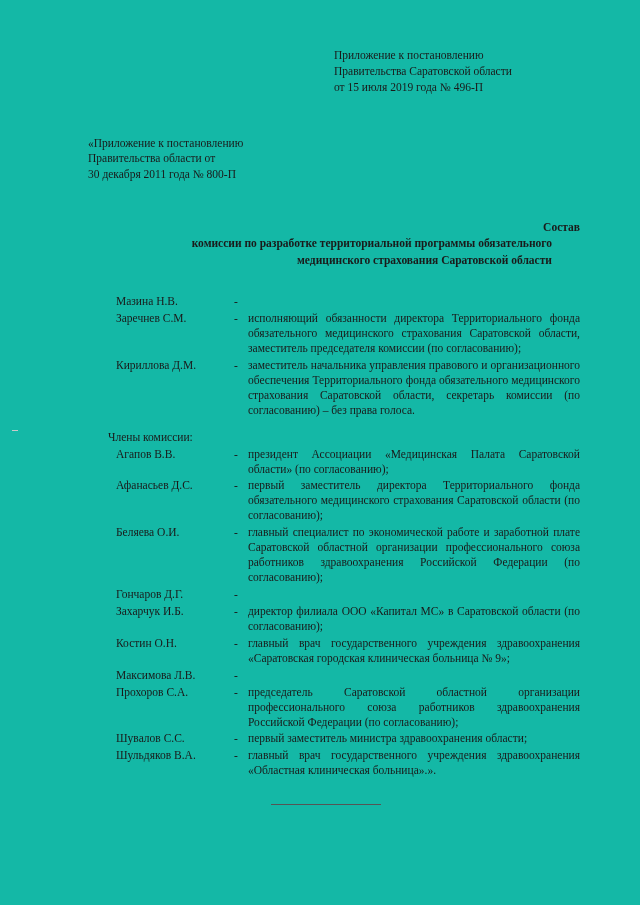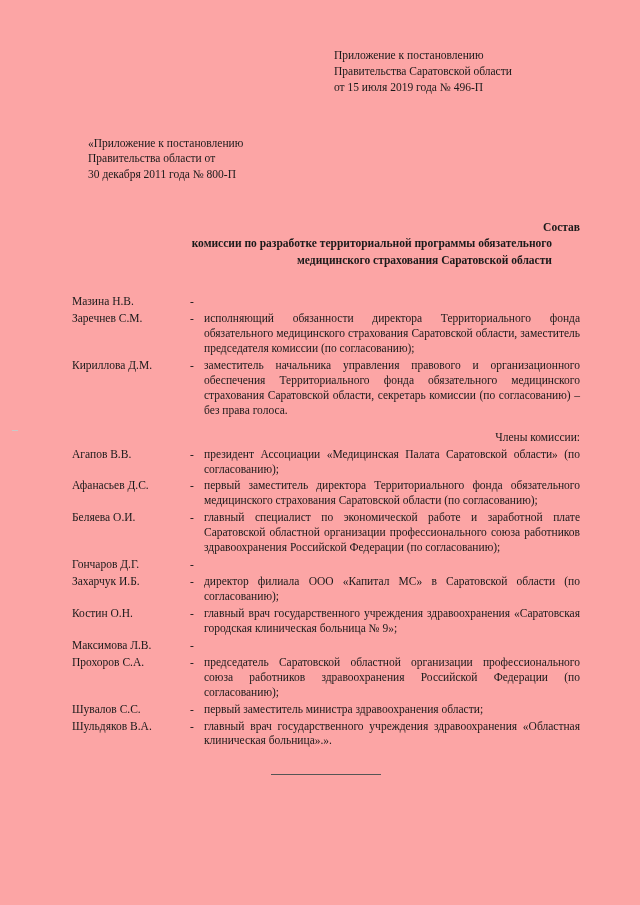"Приложение к постановлению" .page { background: #fca5a5 -> #14b8a6 }
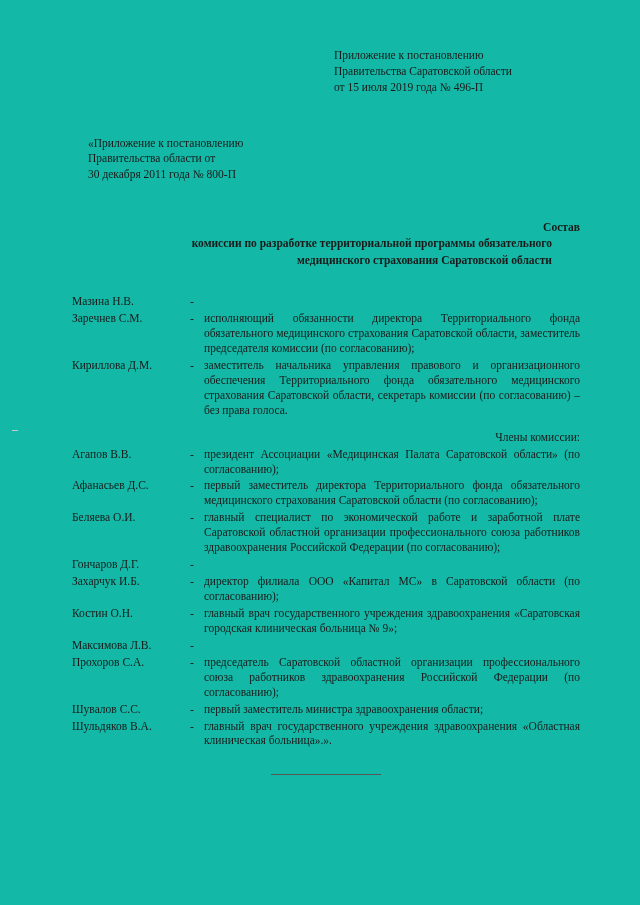"Мазина Н.В." .entry .who { margin-left: none -> 44px }
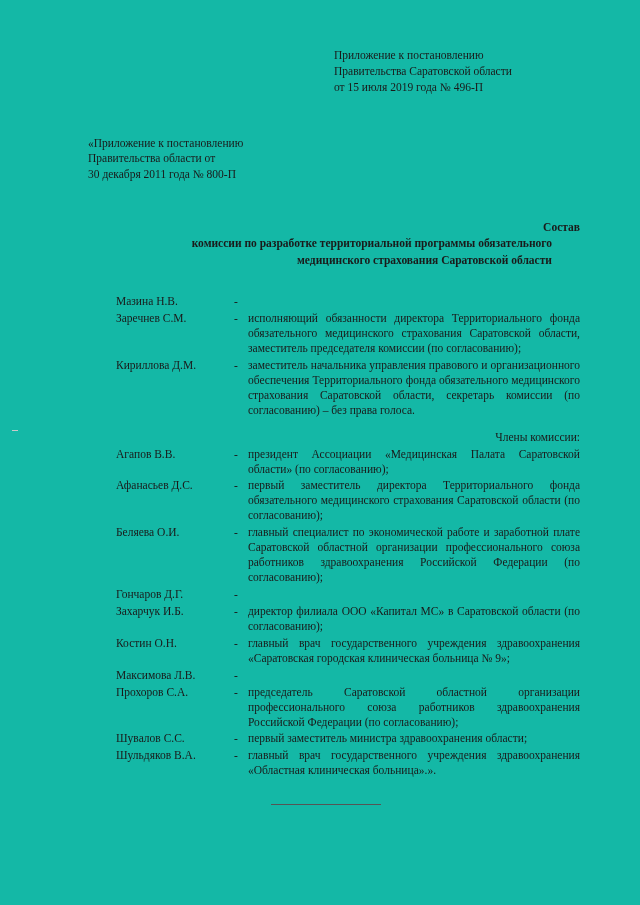"Члены комиссии:" .members-heading { text-align: right -> none }
